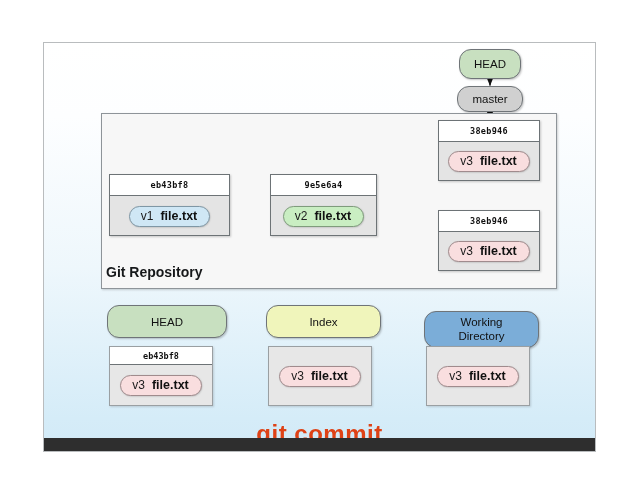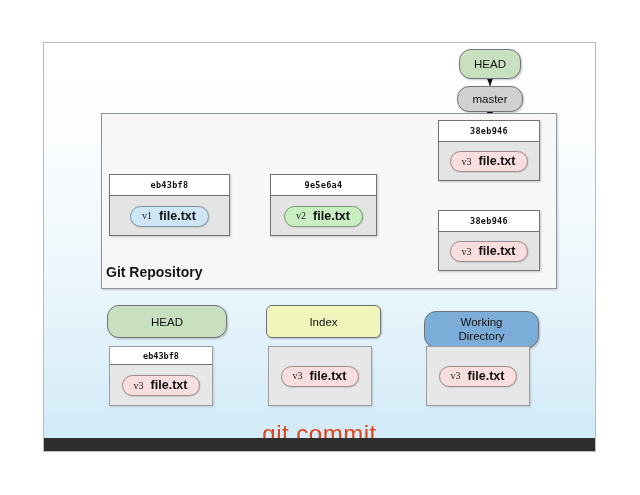"v3" .chip .ver { font-family: Liberation Serif, serif -> none; font-size: 10px -> 12px }
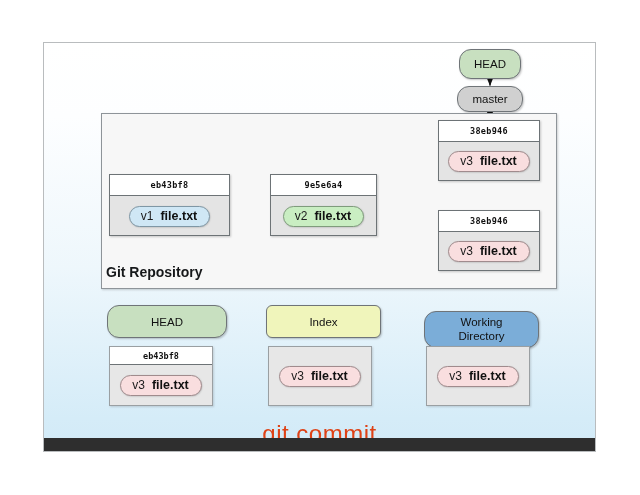"Index" .pill-yellow { border-radius: 6px -> none }
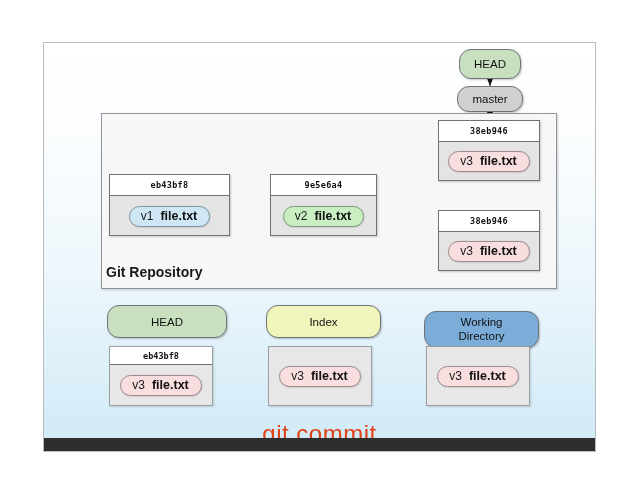"git commit" .title-text { font-weight: normal -> bold }
